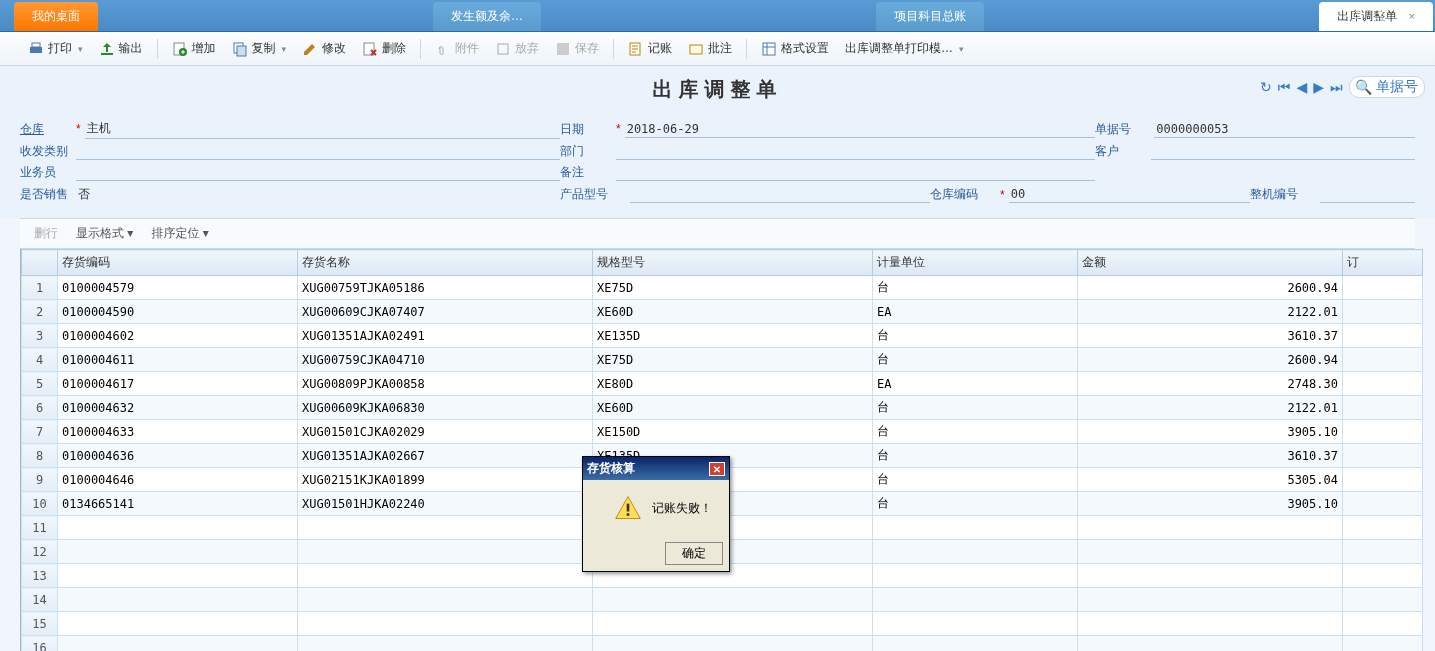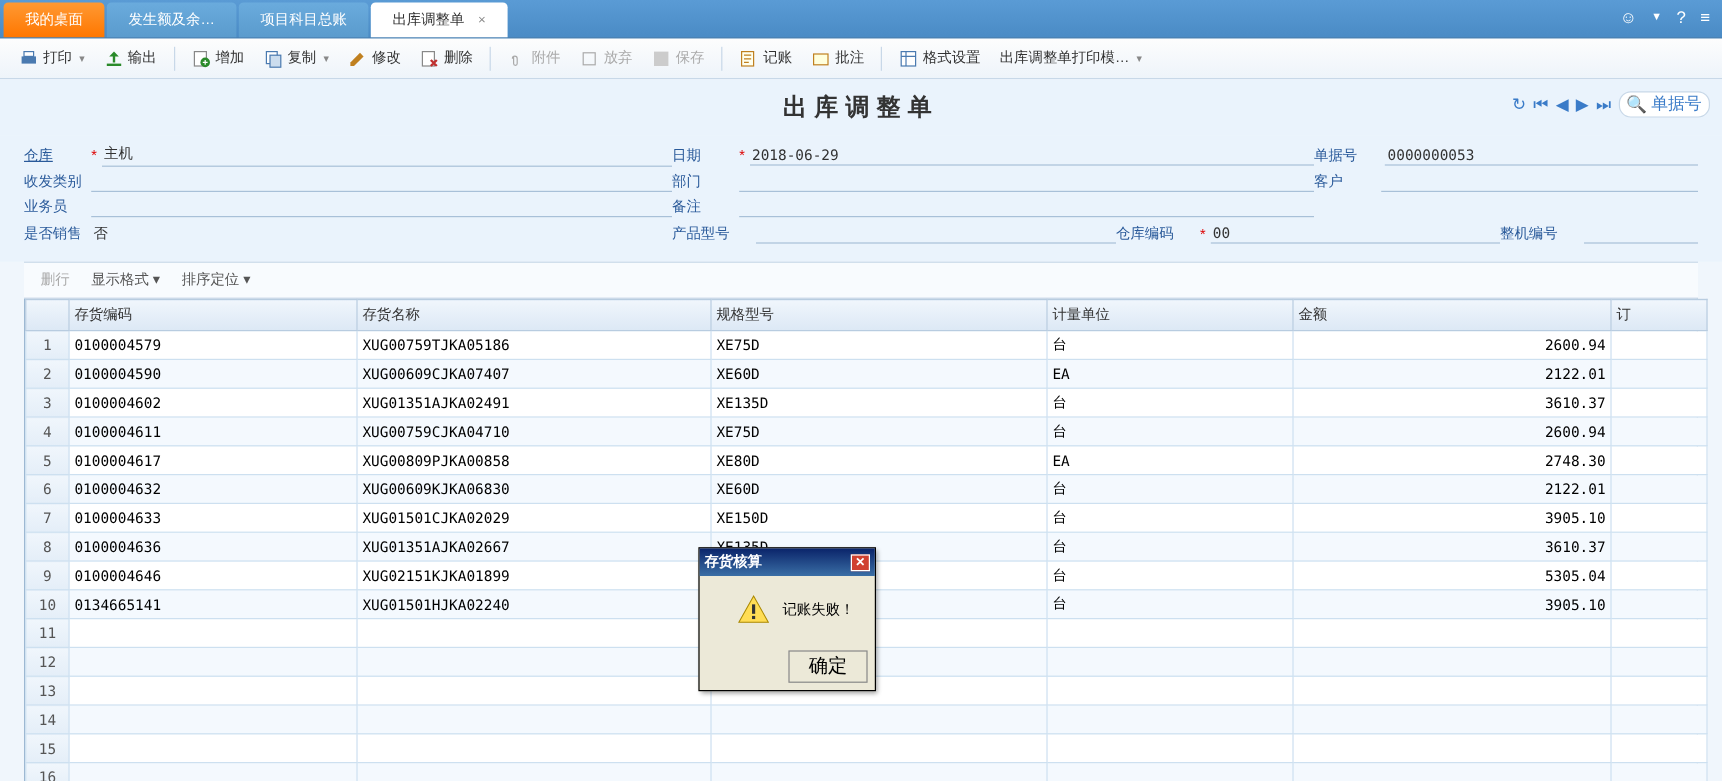"我的桌面" .tabbar { justify-content: none -> space-between; padding-left: 3px -> 14px }
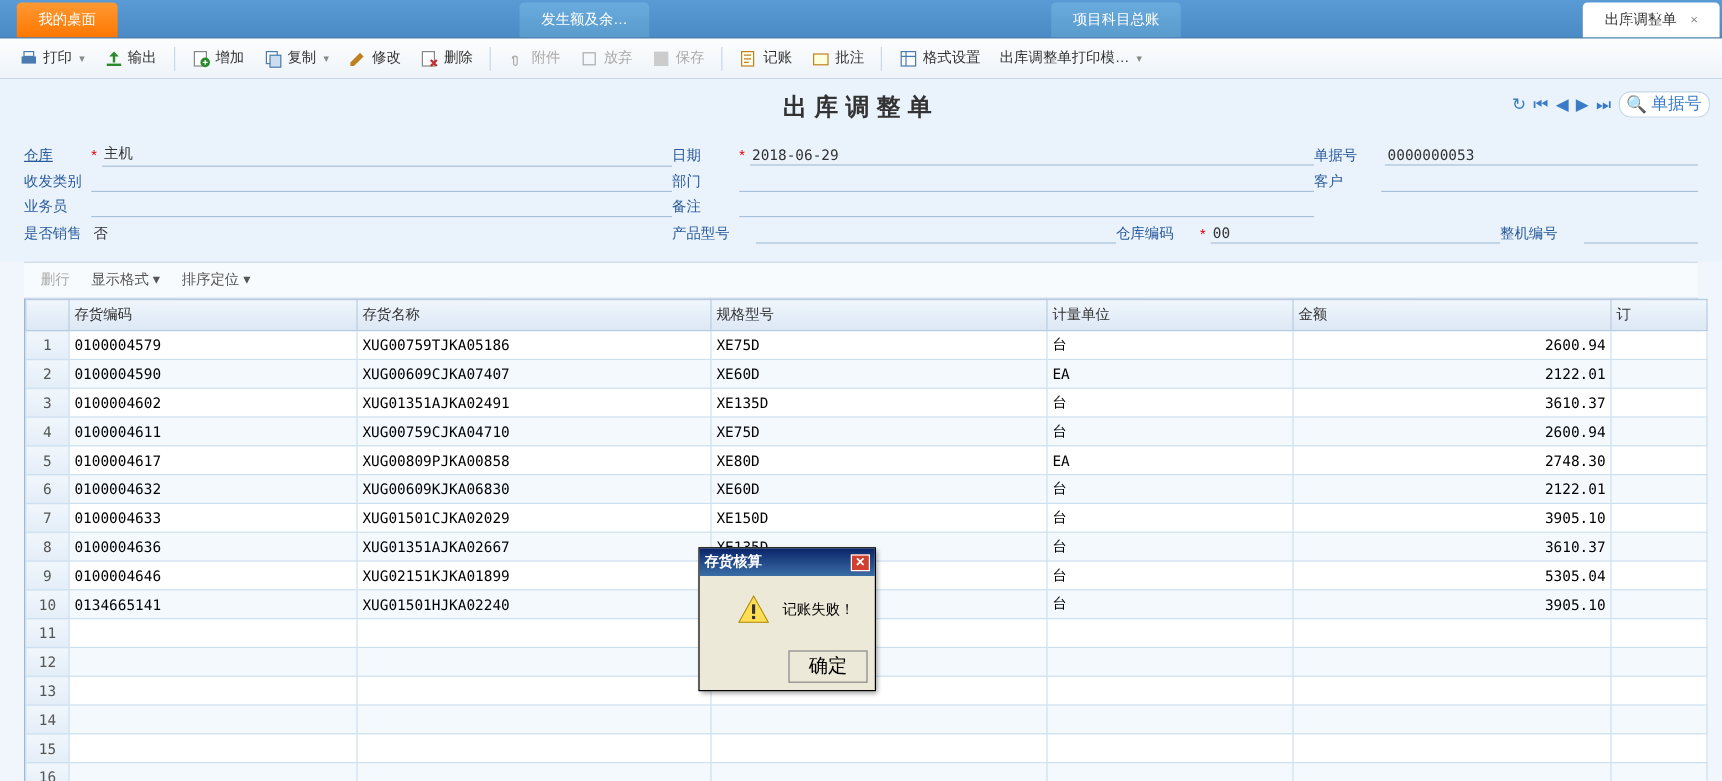"打印" .toolbar { padding: 0 10px -> 0 22px }
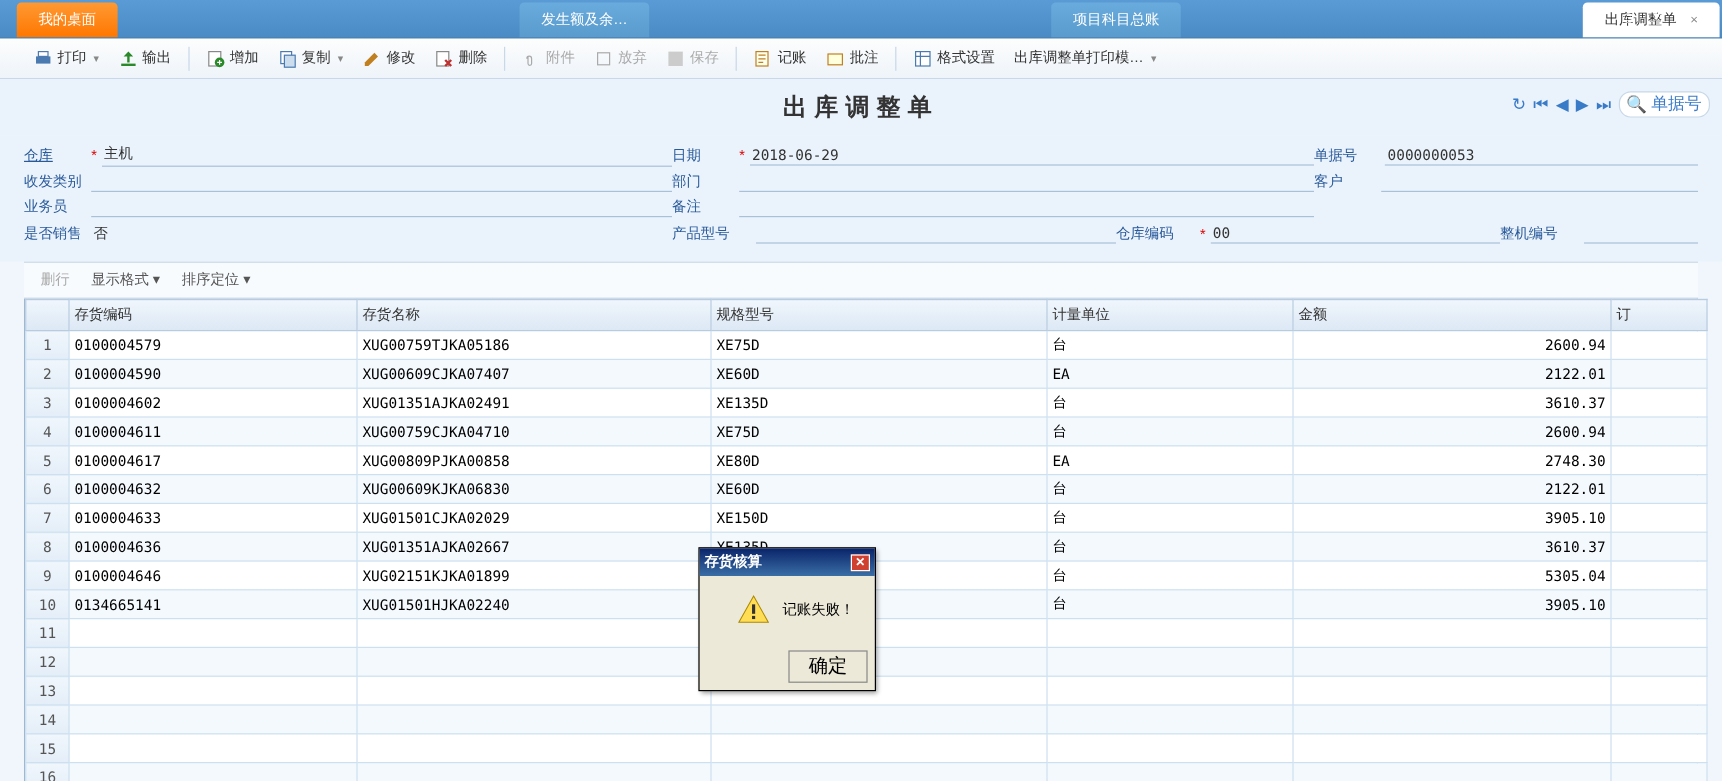"确定" .dialog-btn { font-size: 16px -> 12px }
